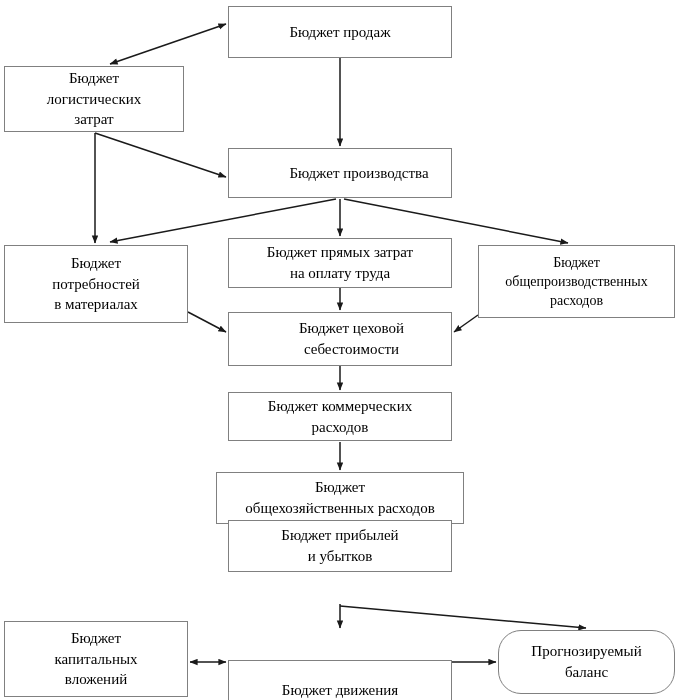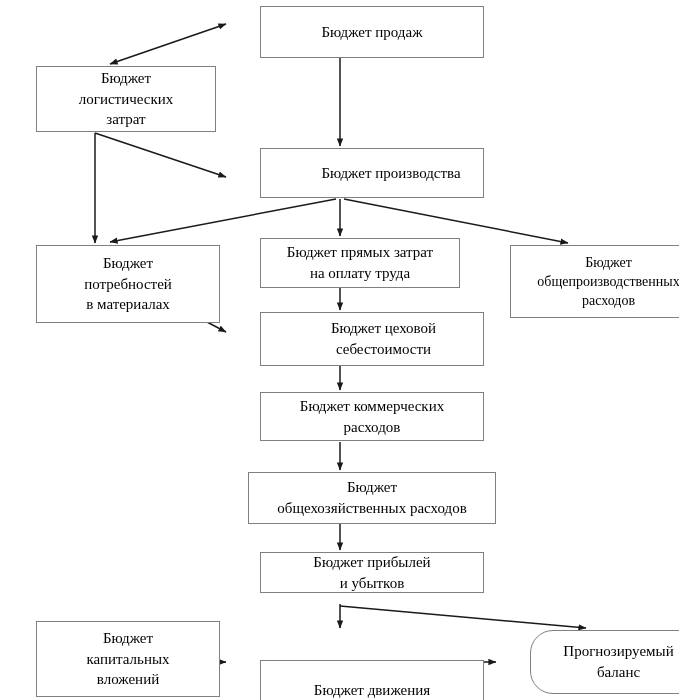"Бюджет продаж" .node { margin-left: 32px -> none }
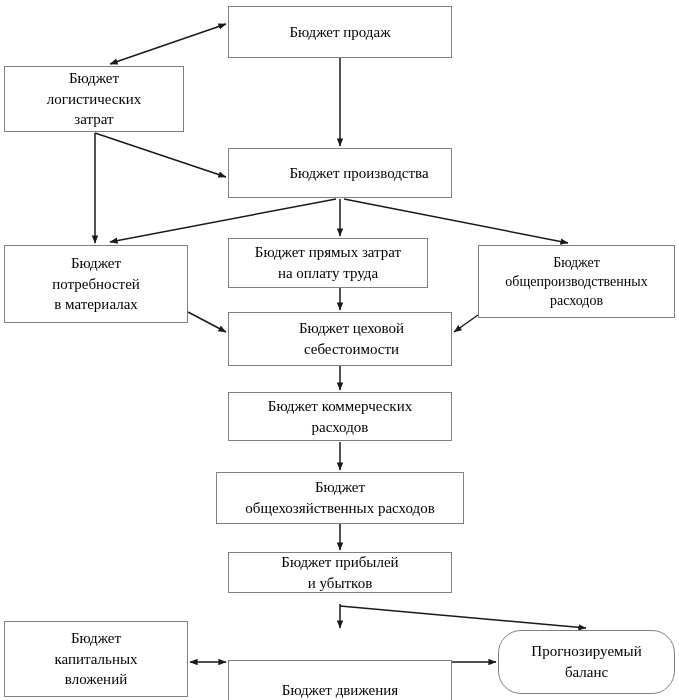"Бюджет прямых затрат" div.node { width: 200px -> 224px }
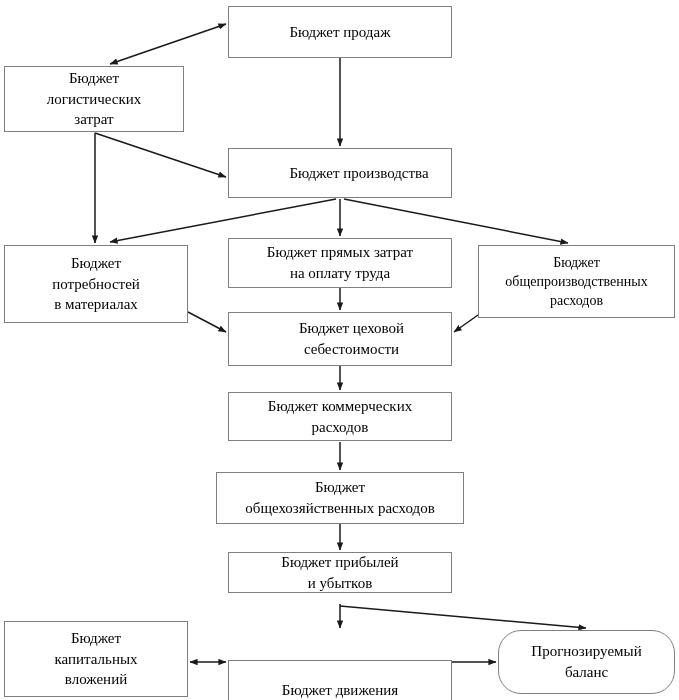"Бюджет прибылей" div.node { height: 41px -> 52px; top: 552px -> 520px }
